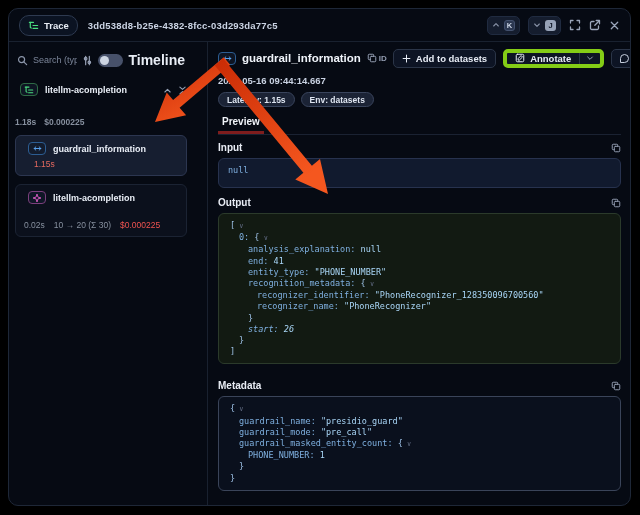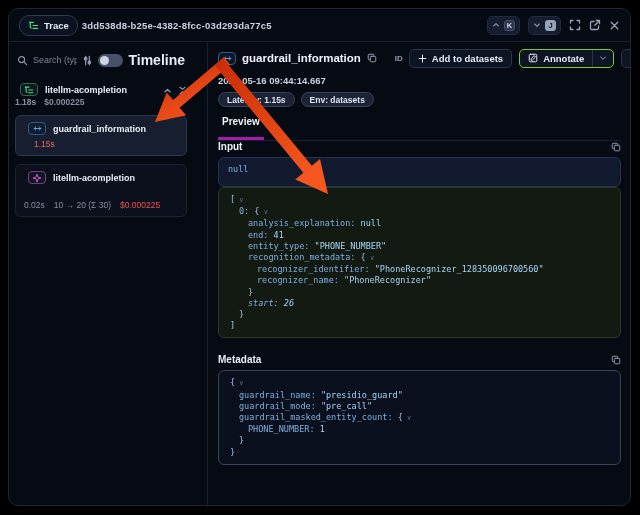"Trace" .topbar { gap: 4px -> 10px }
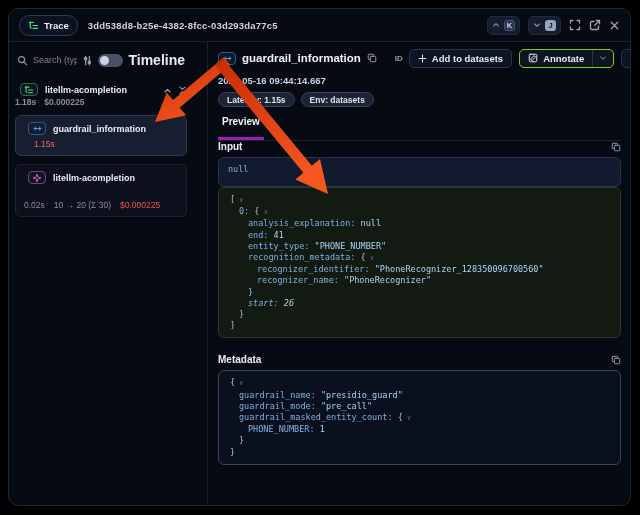"ID" .id-group { gap: 18px -> 2px }
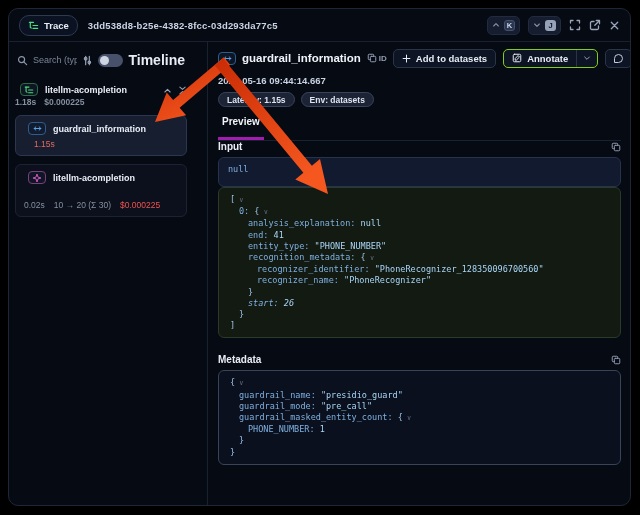"Annotate" .btn-split { border: 1px solid #84cc16 -> 4px solid #84cc16 }
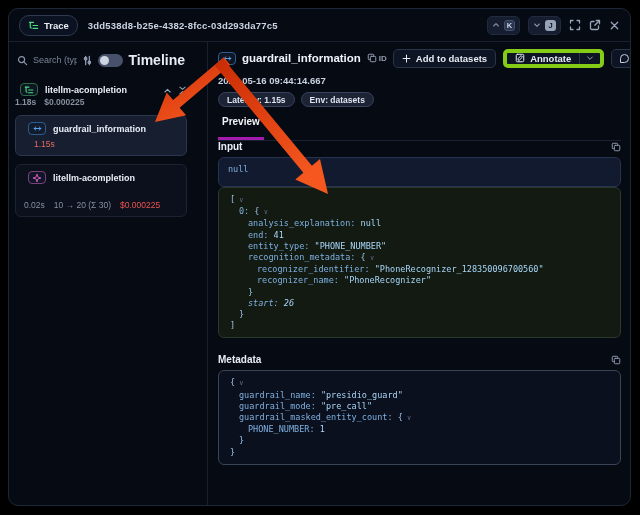"1.18s" .tree-root-metrics { margin-top: 0 -> 20px }
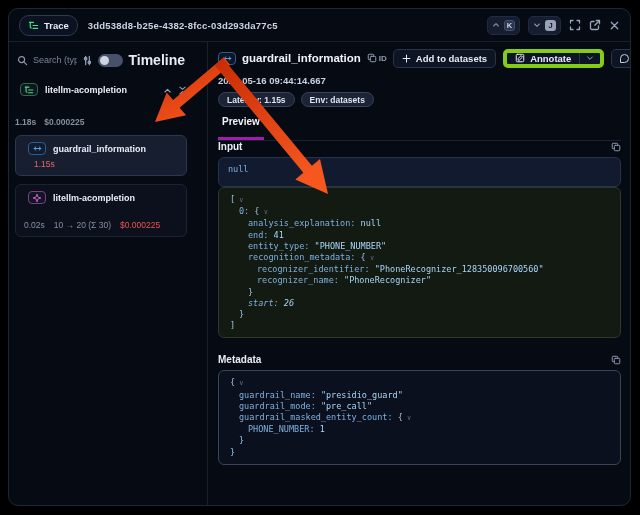"Preview" .tab { border-bottom: 3px solid #a21caf -> 3px solid #7f1d1d; padding: 2px 4px 10px 4px -> 2px 4px 4px 4px }
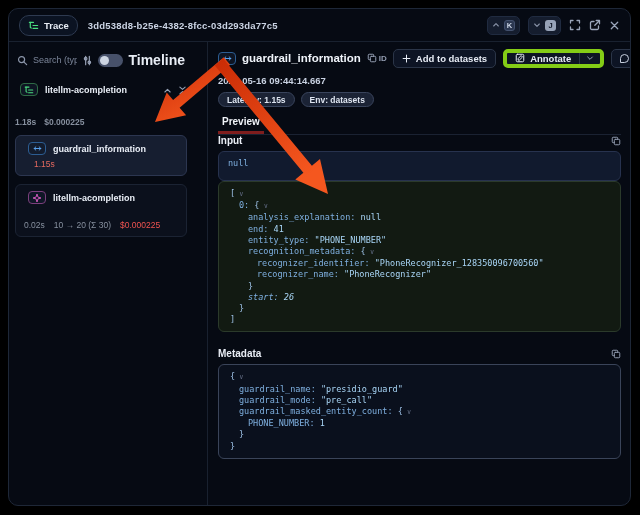"Input" .section-head.first { margin-top: none -> 7px }
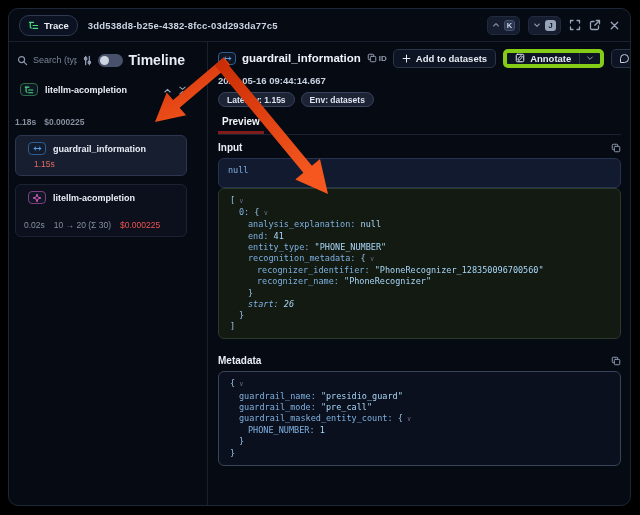"Output" div.section-head { html: none -> <div> <span>Output</span> <span> <svg> <rect></rect> <path></path> </svg> </span> </div> }
